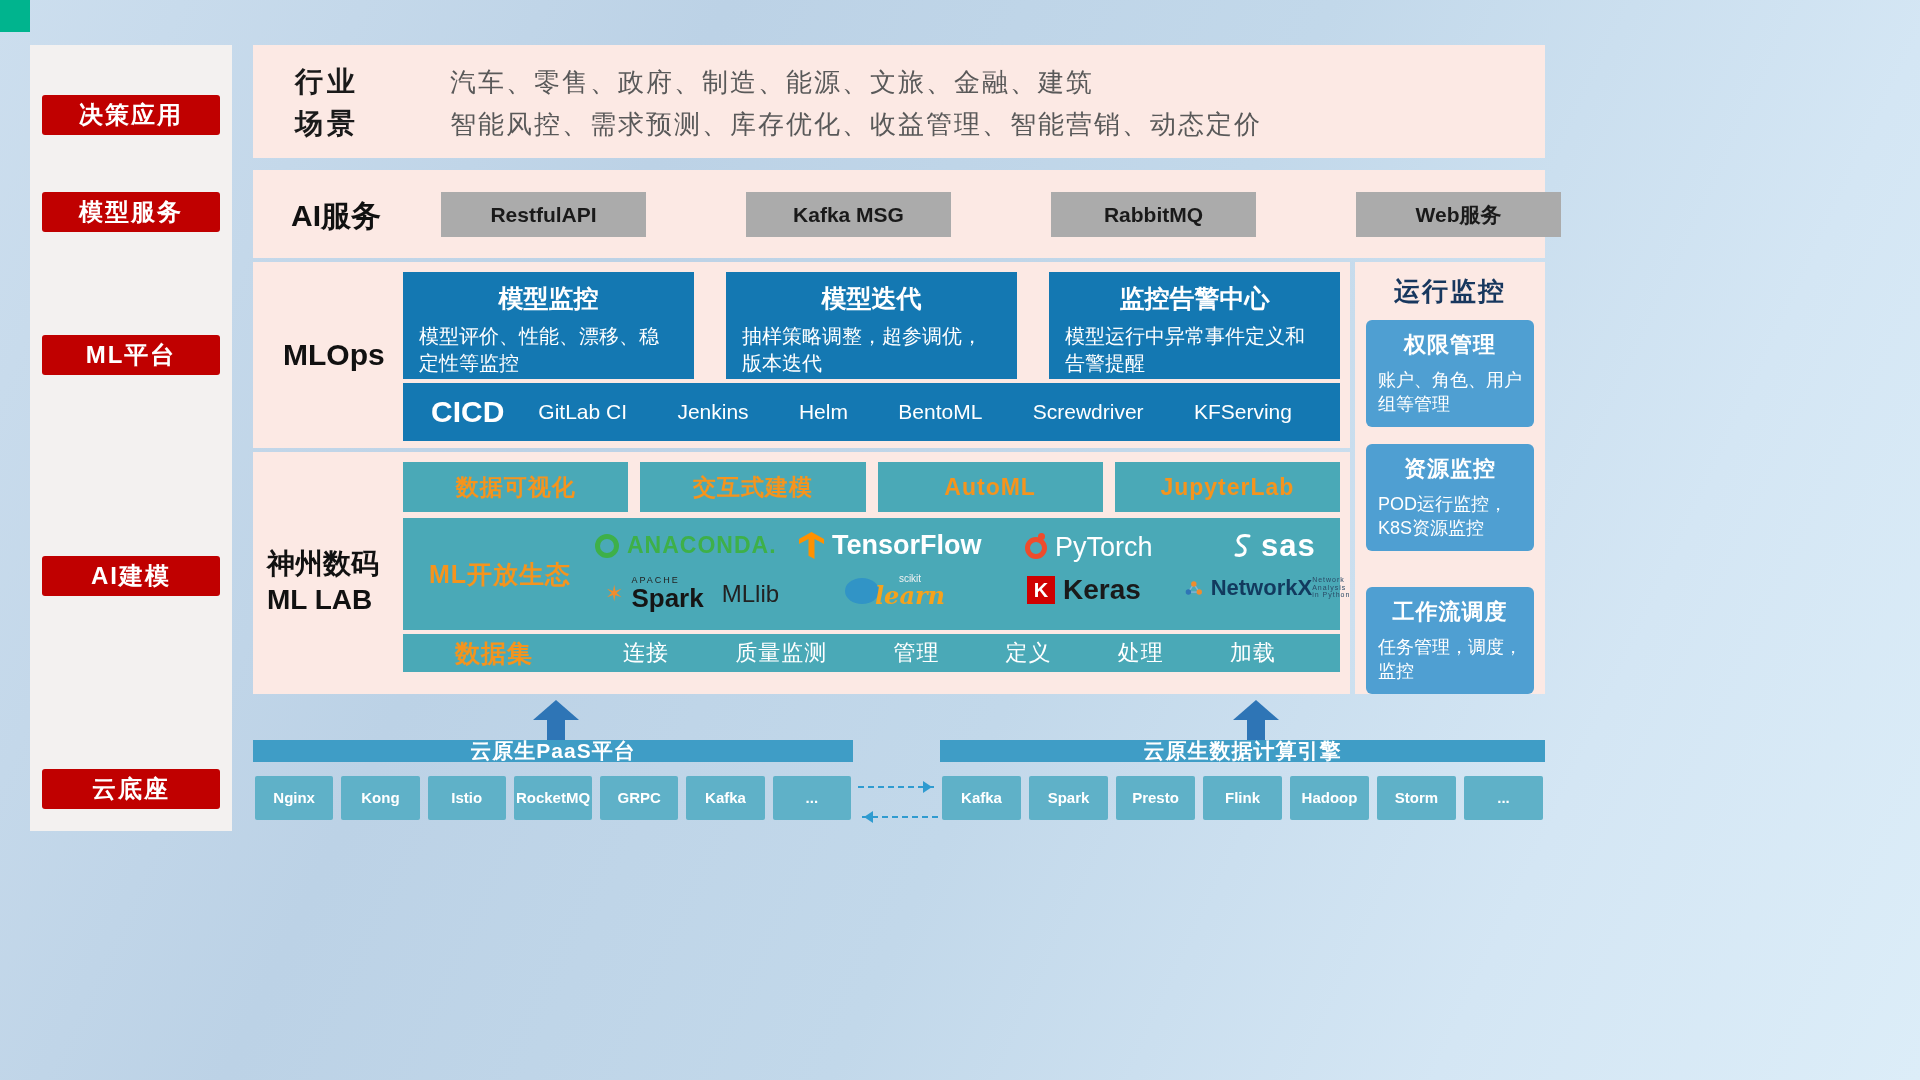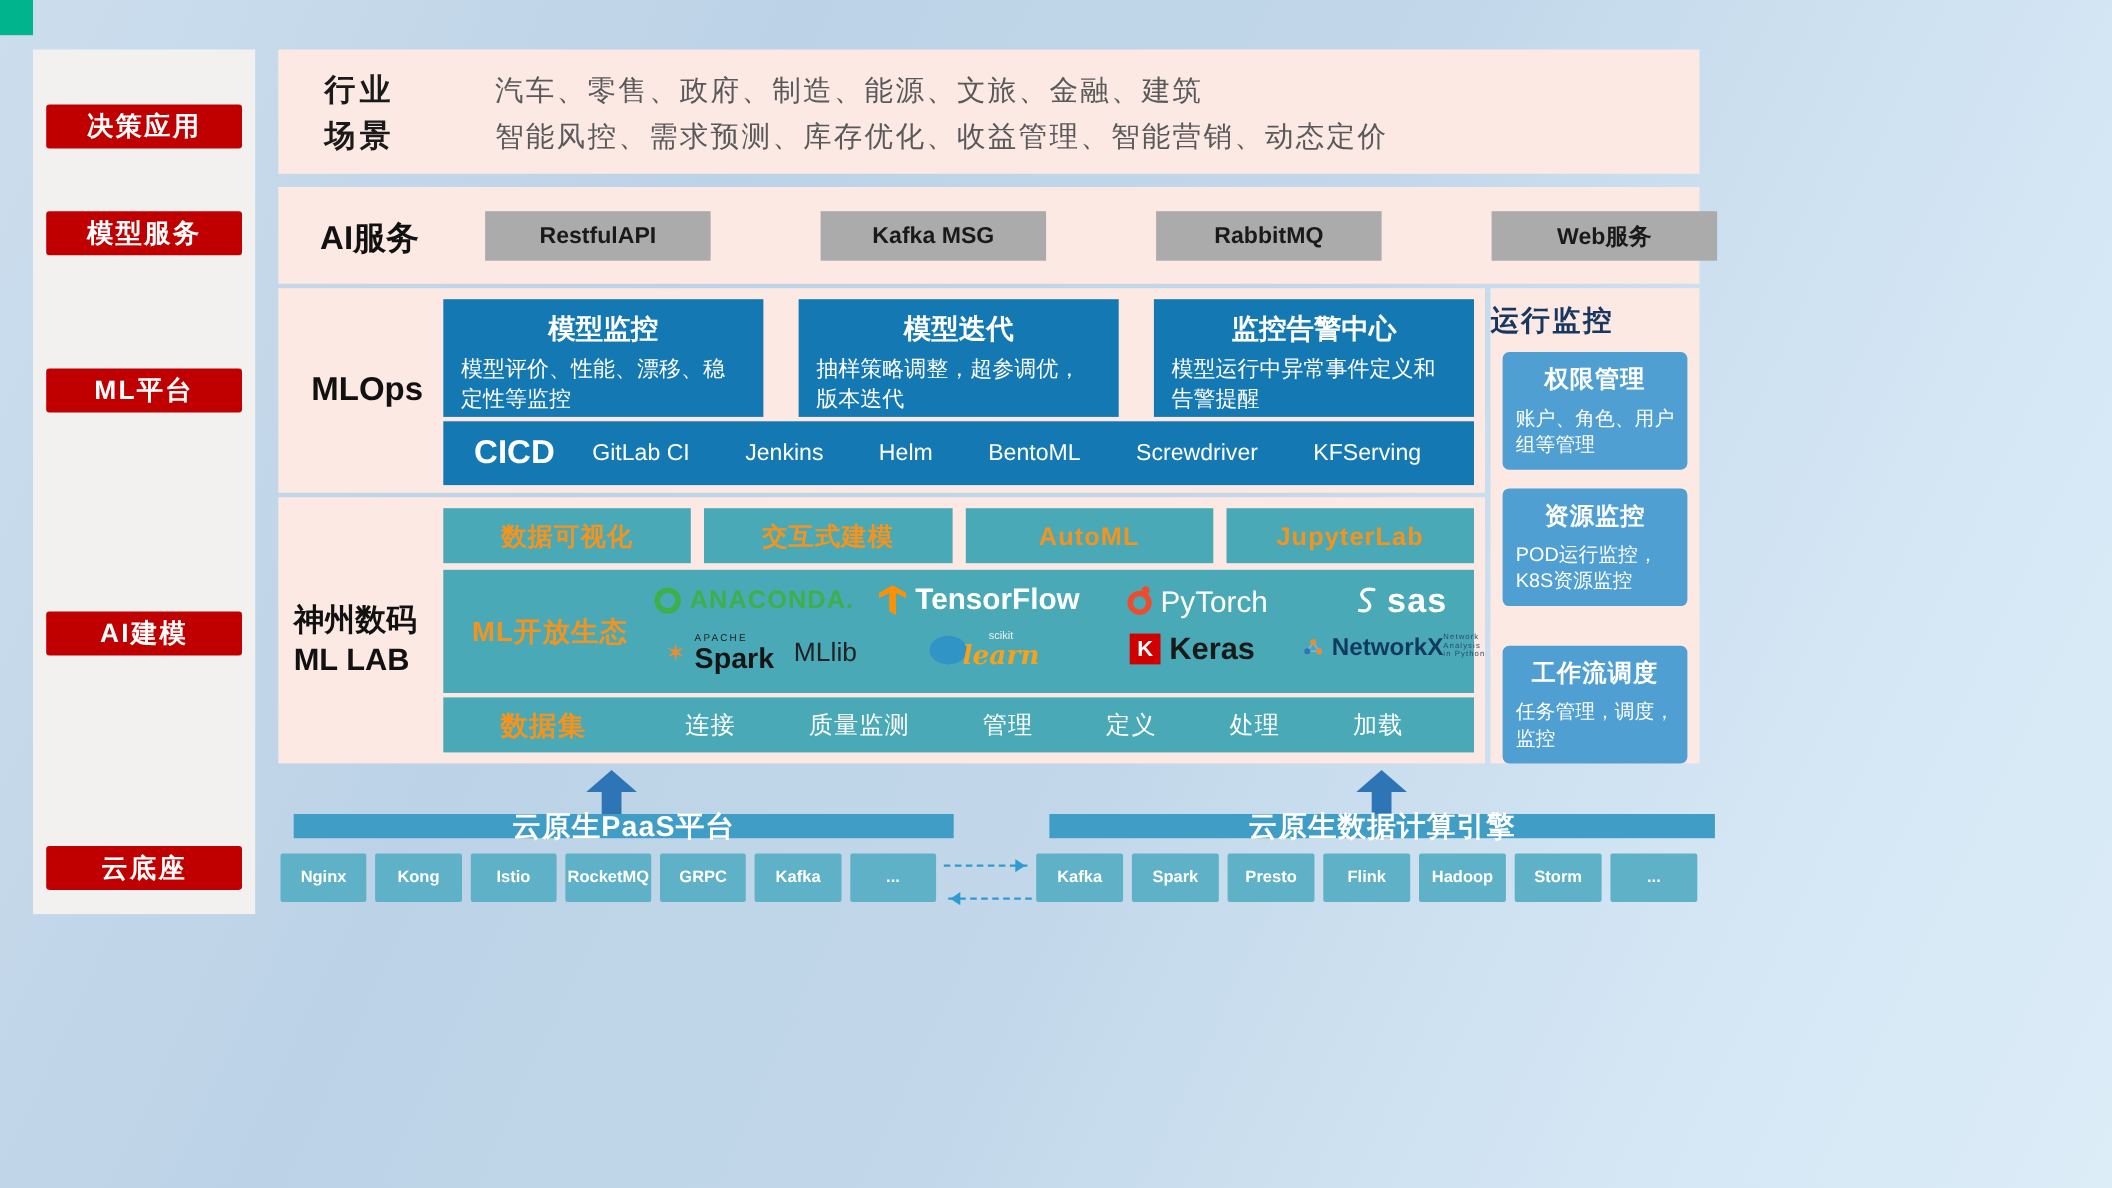"运行监控" .monitor-title { text-align: left -> center }
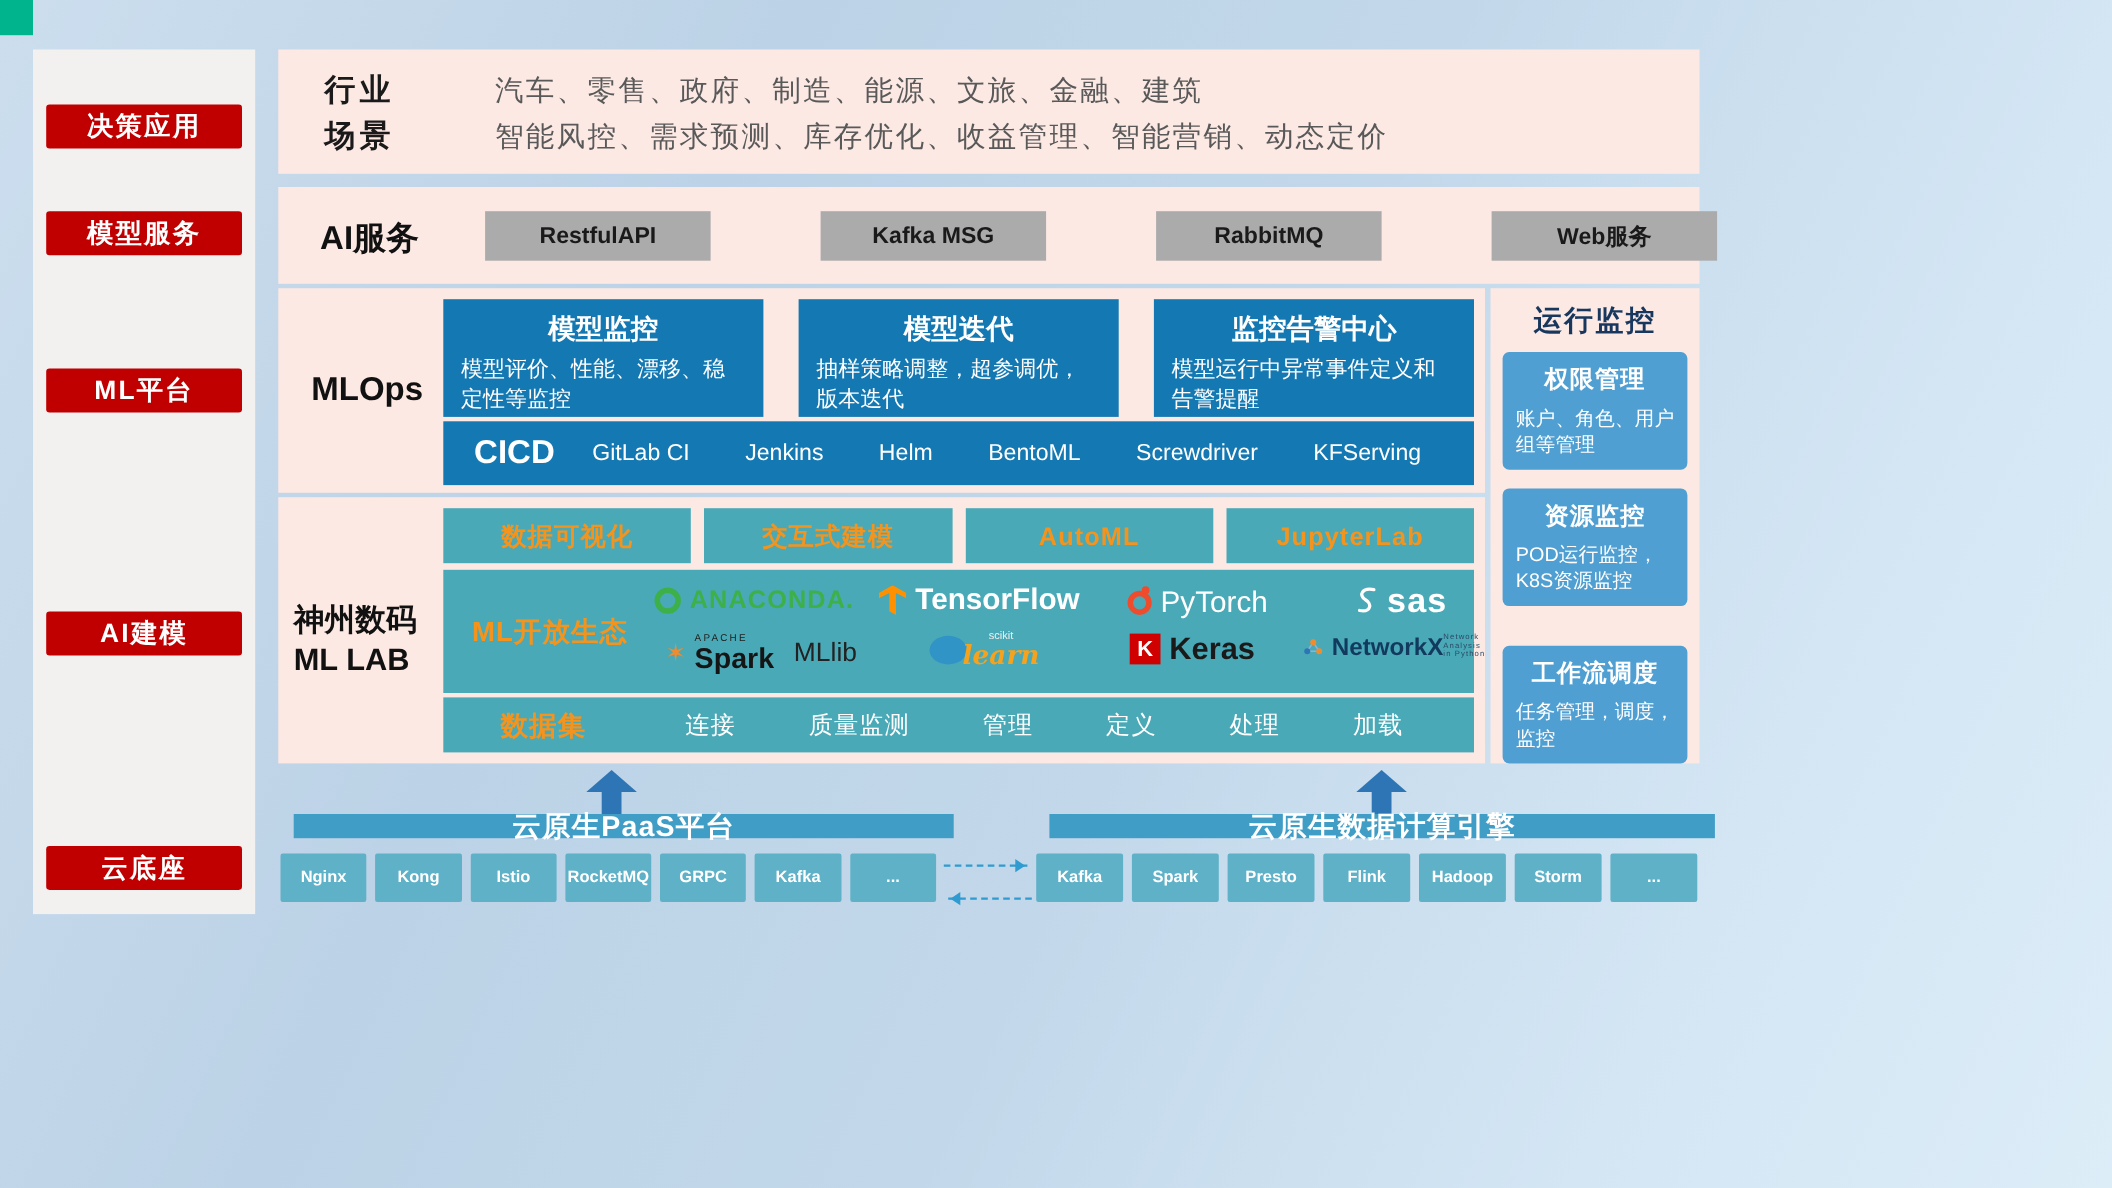"数据集" .dataset-row { height: 50px -> 38px }
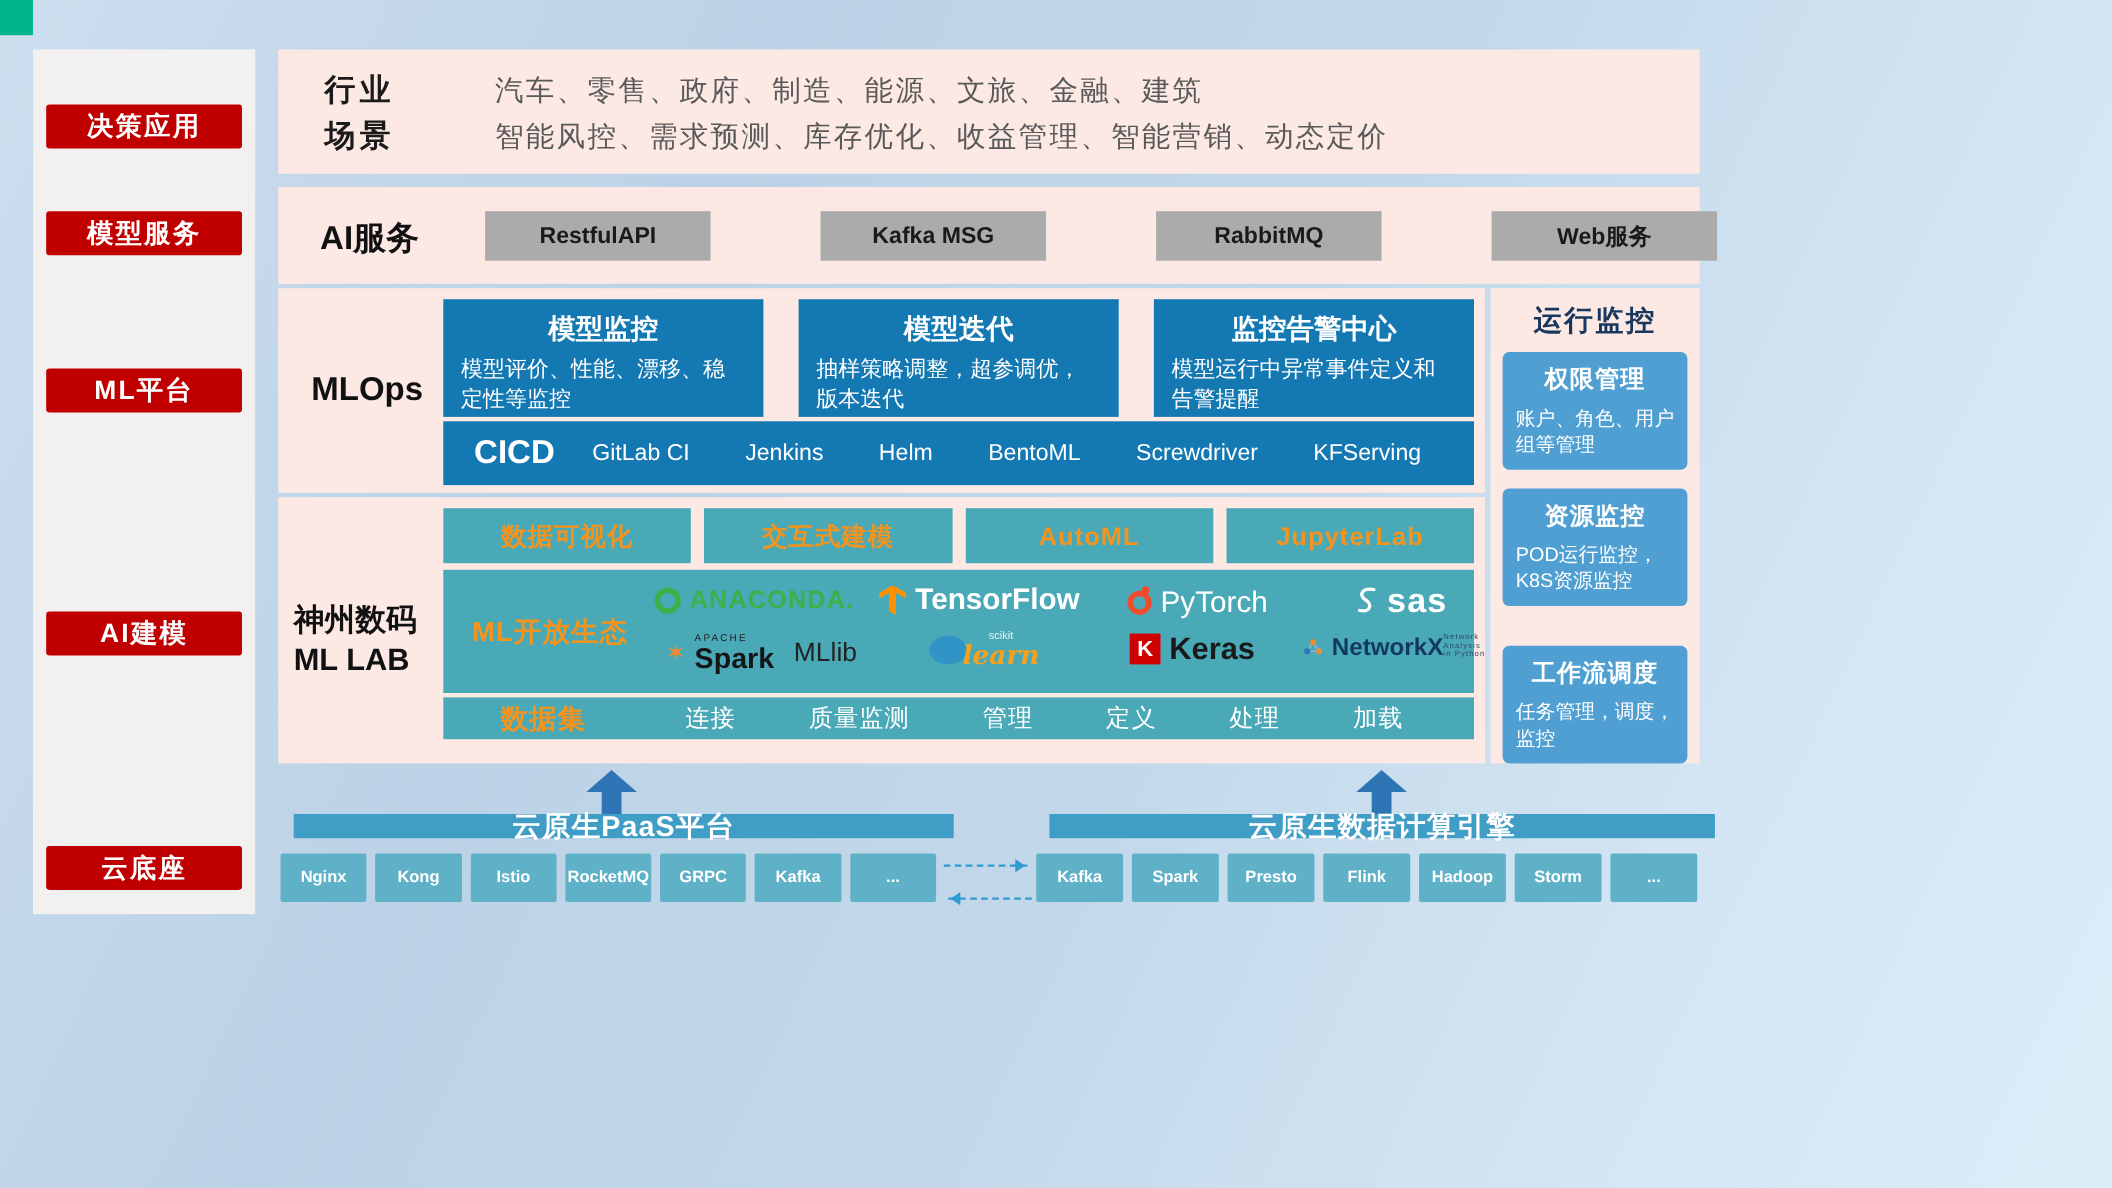"云原生PaaS平台" .barhdr { font-size: 26px -> 21px; margin-left: 14px -> none }
